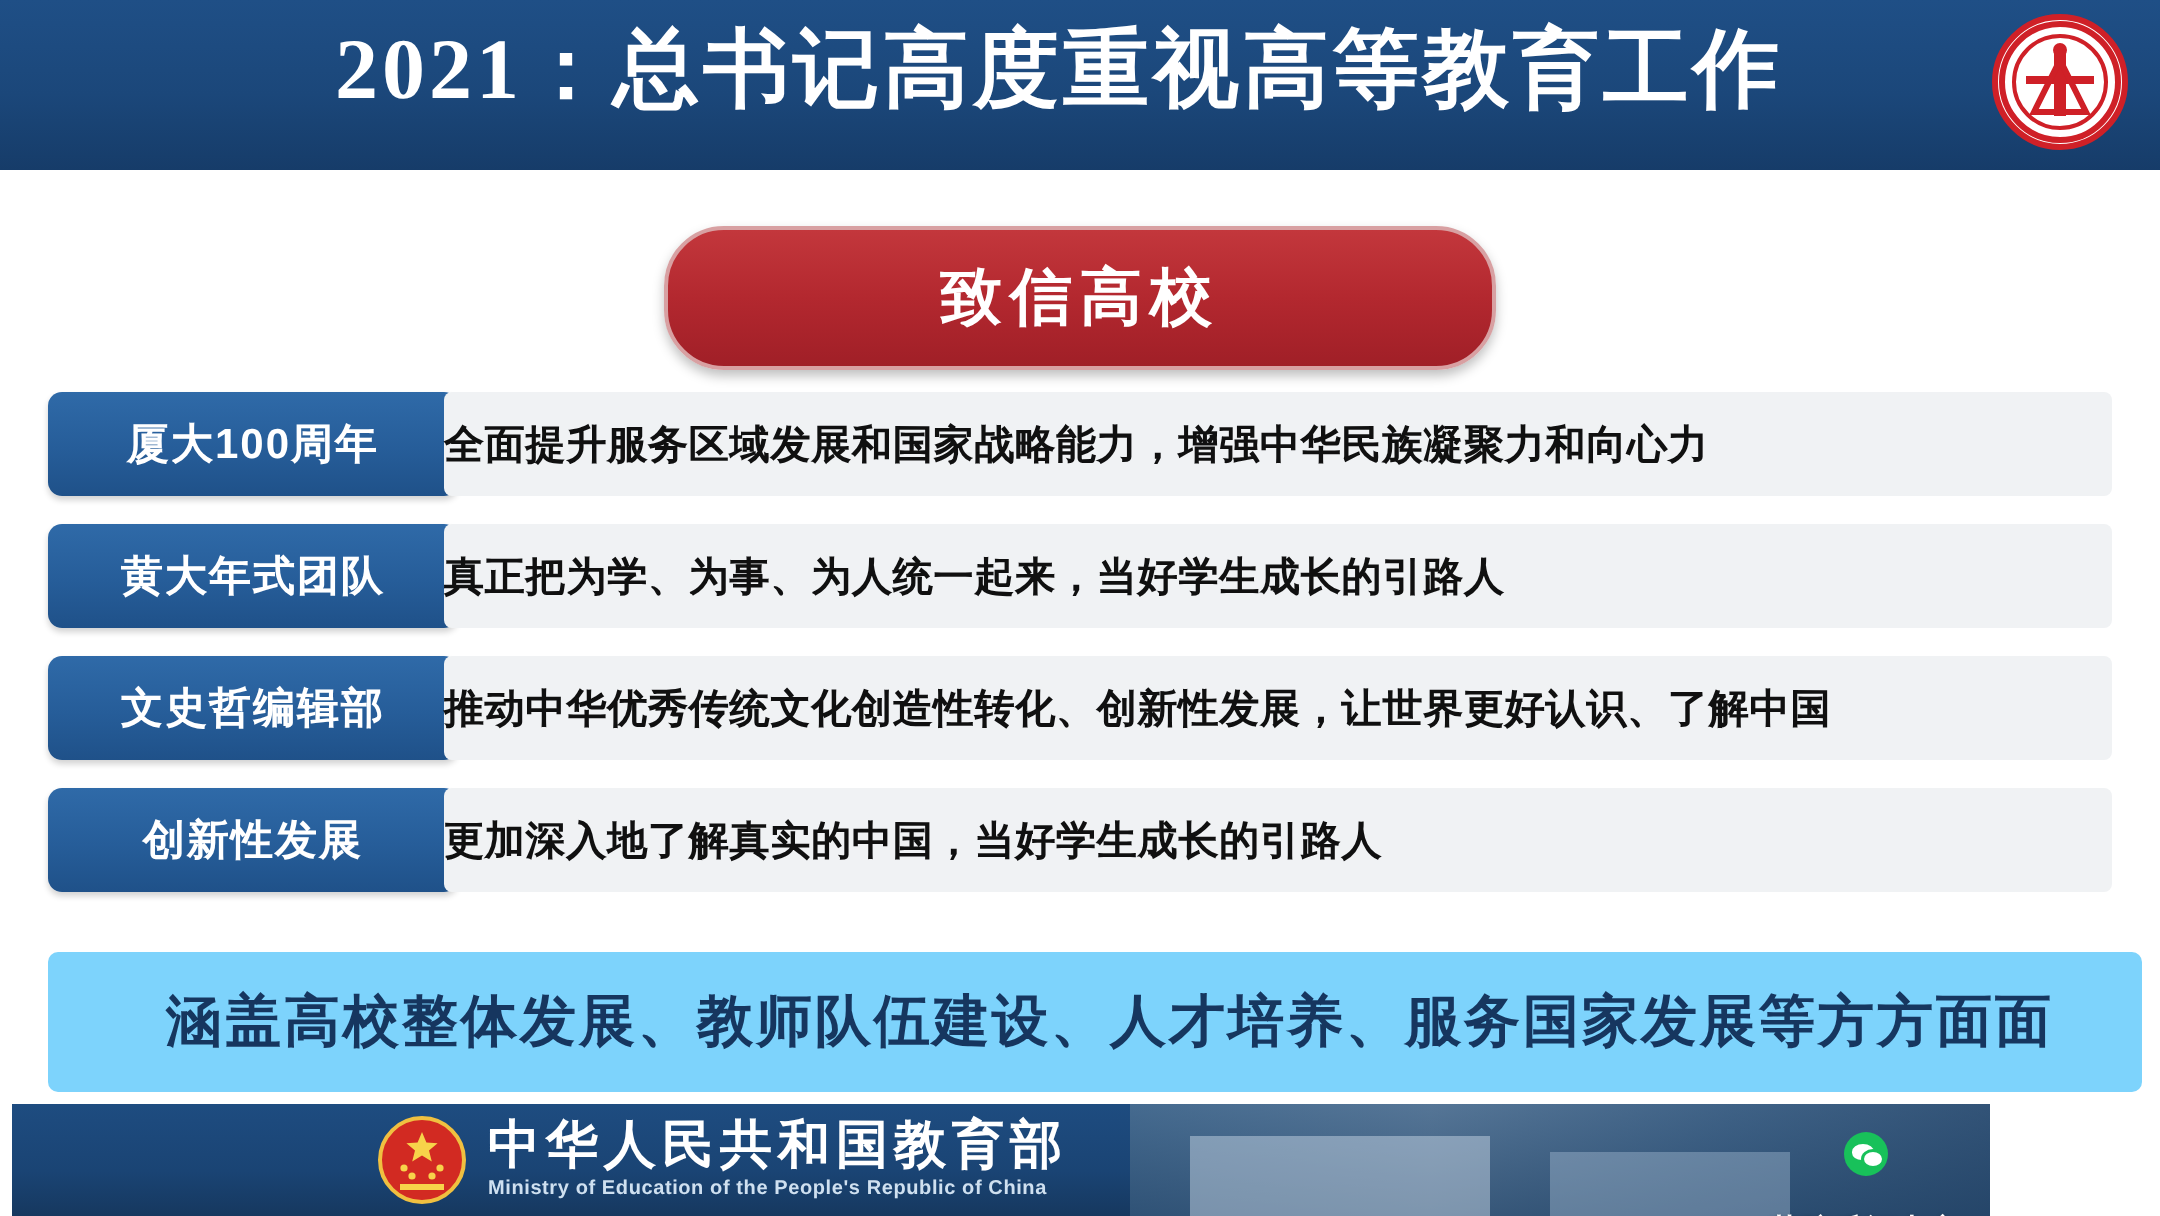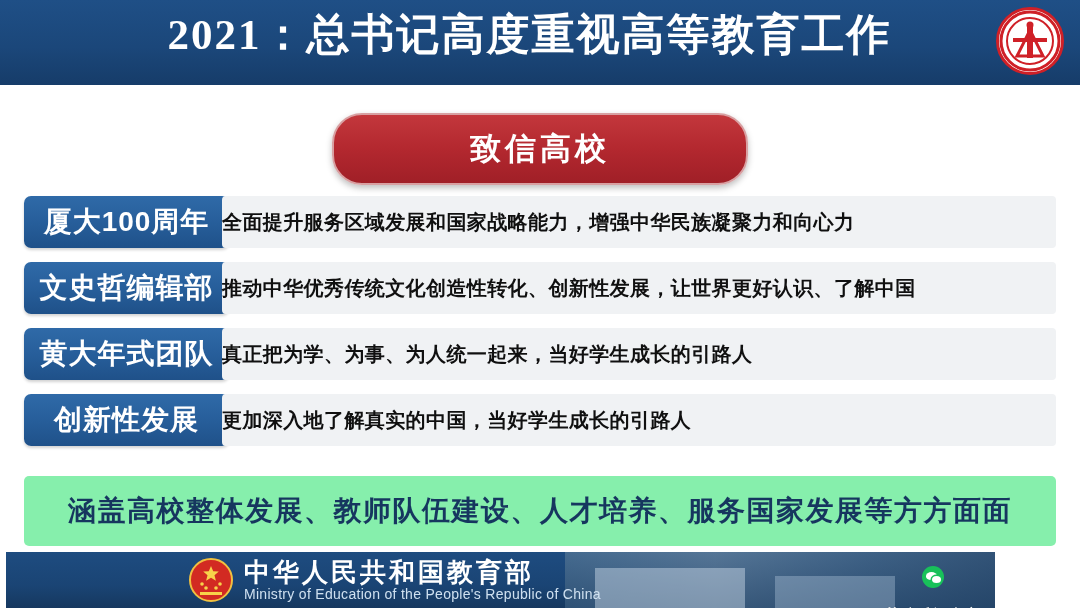"厦大100周年" .row-tag { font-size: 28px -> 21px }
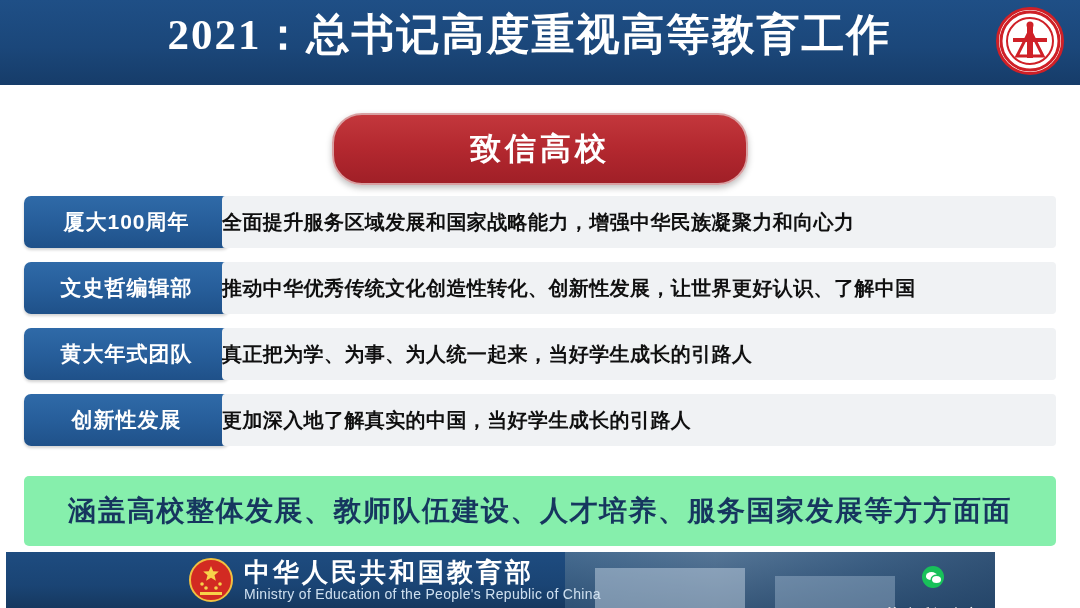"文史哲编辑部" div.row { order: before "黄大年式团队" -> after "黄大年式团队" }
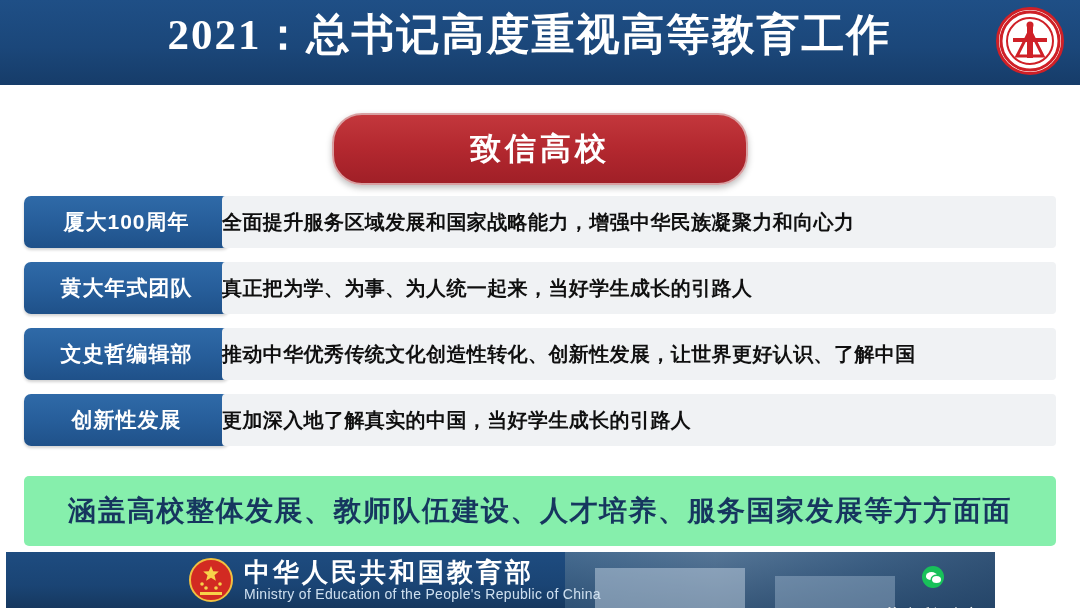"涵盖高校整体发展、教师队伍建设、人才培养、服务国家发展等方方面面" .summary { background: #86efac -> #7dd3fc; padding-left: none -> 15px }
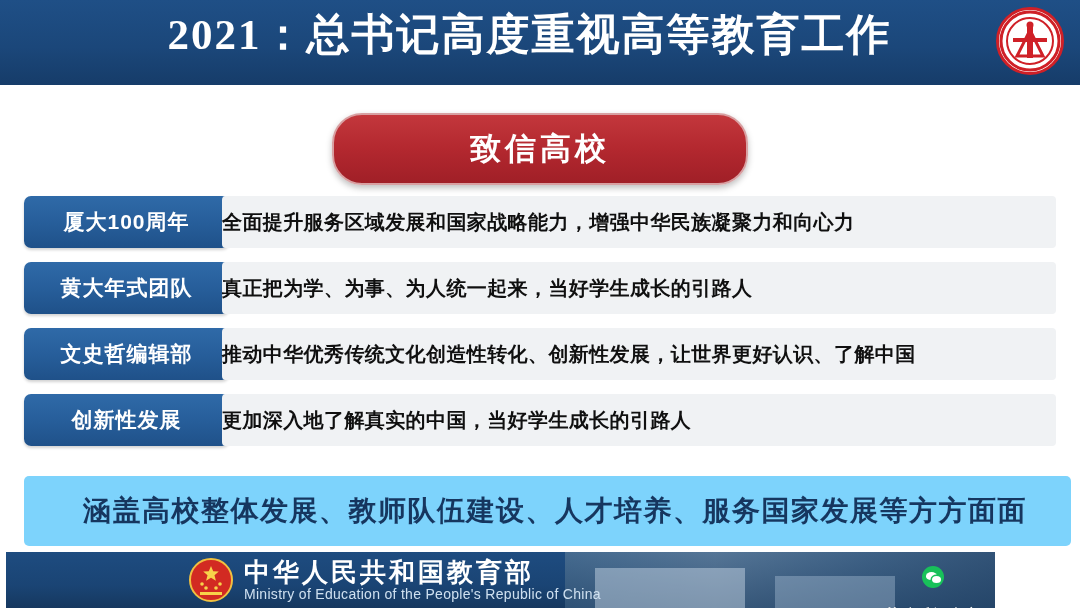"Ministry of Education of the" .moe-en { font-size: 14px -> 10px; font-weight: none -> bold }
